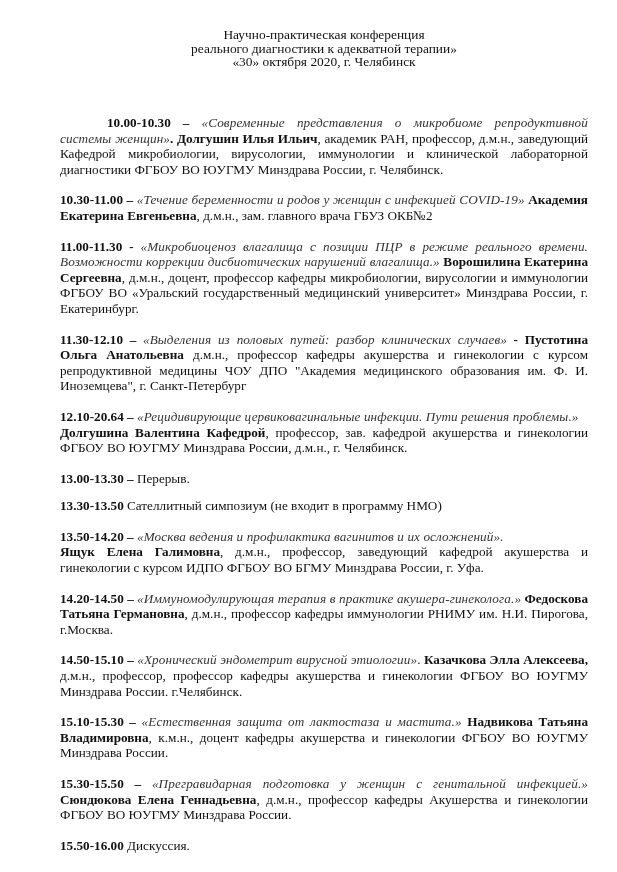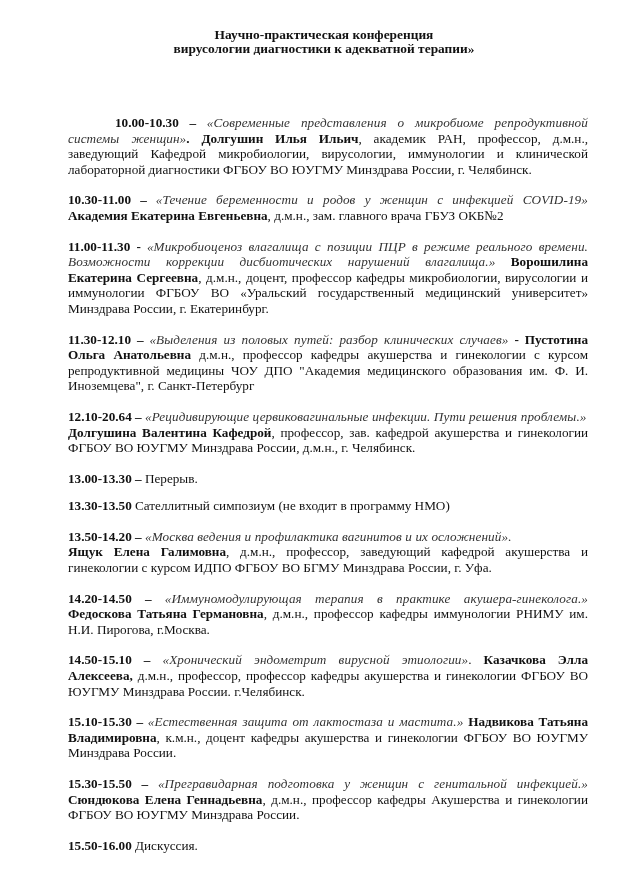"Научно-практическая конференция" .header { font-weight: bold -> normal }
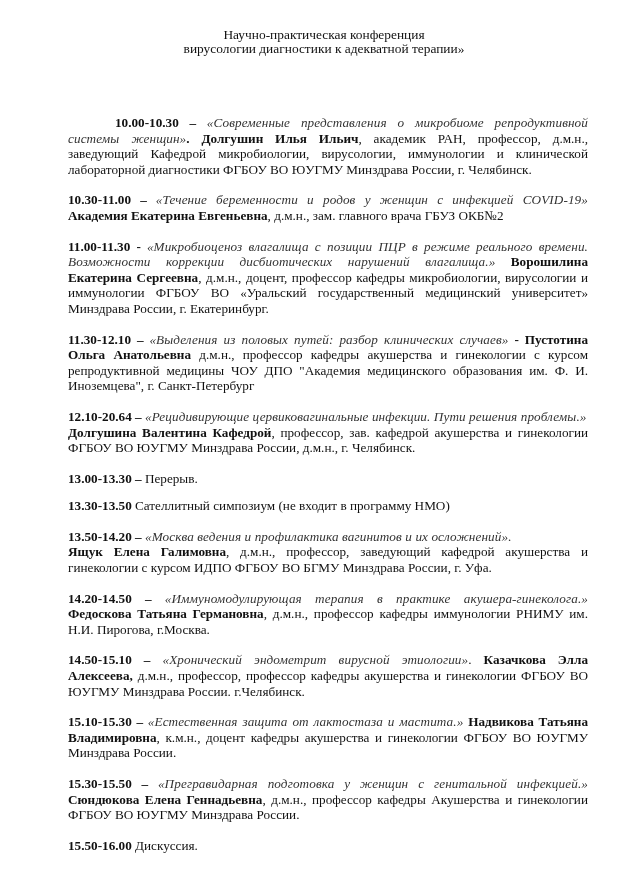"вирусологии диагностики к адекватной" div { text: вирусологии -> реального }
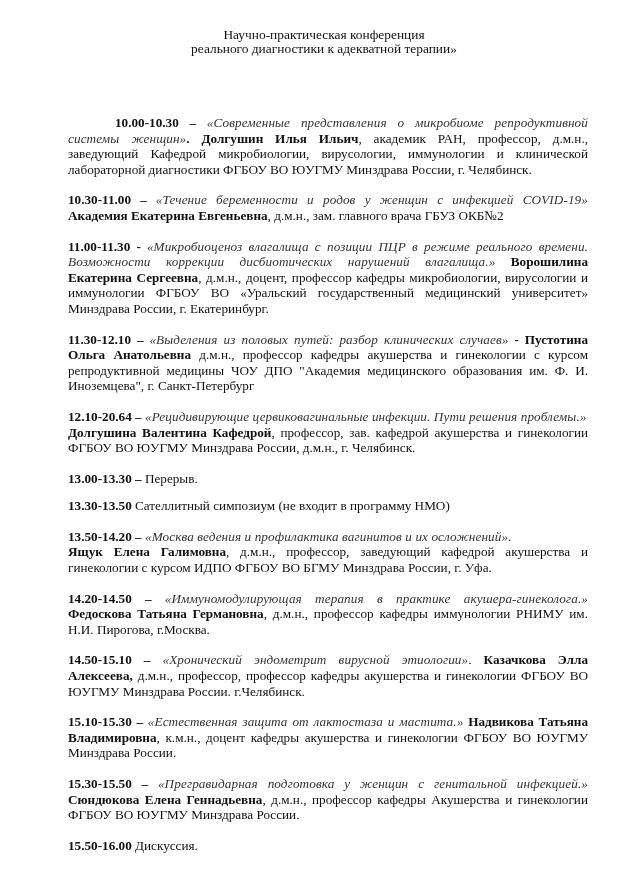"«30» октября 2020, г. Челябинск" div { html: none -> <div>«30» октября 2020, г. Челябинск</div> }
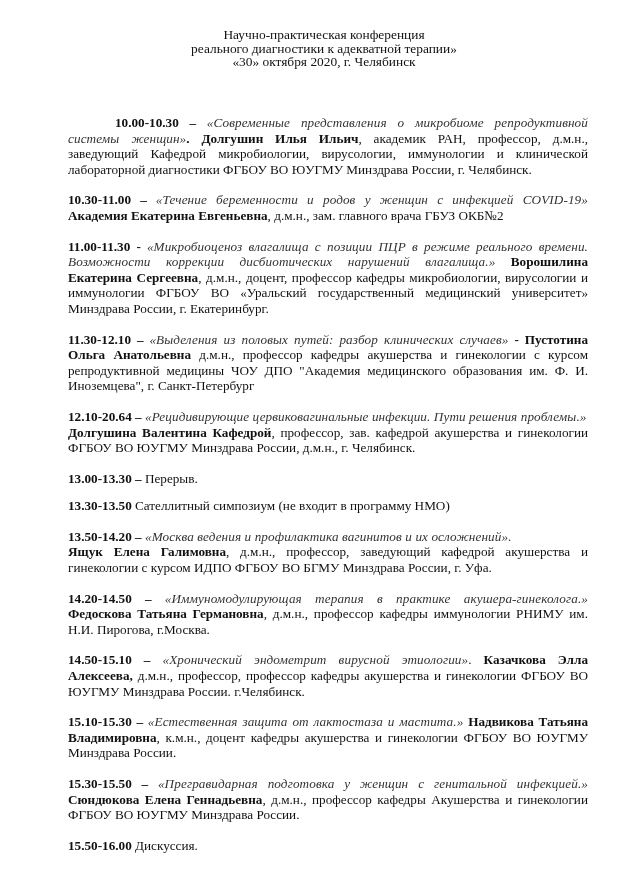"10.00-10.30 – «Современные представления" .item { margin: 0 0 15px 8px -> 0 0 15px 0 }
